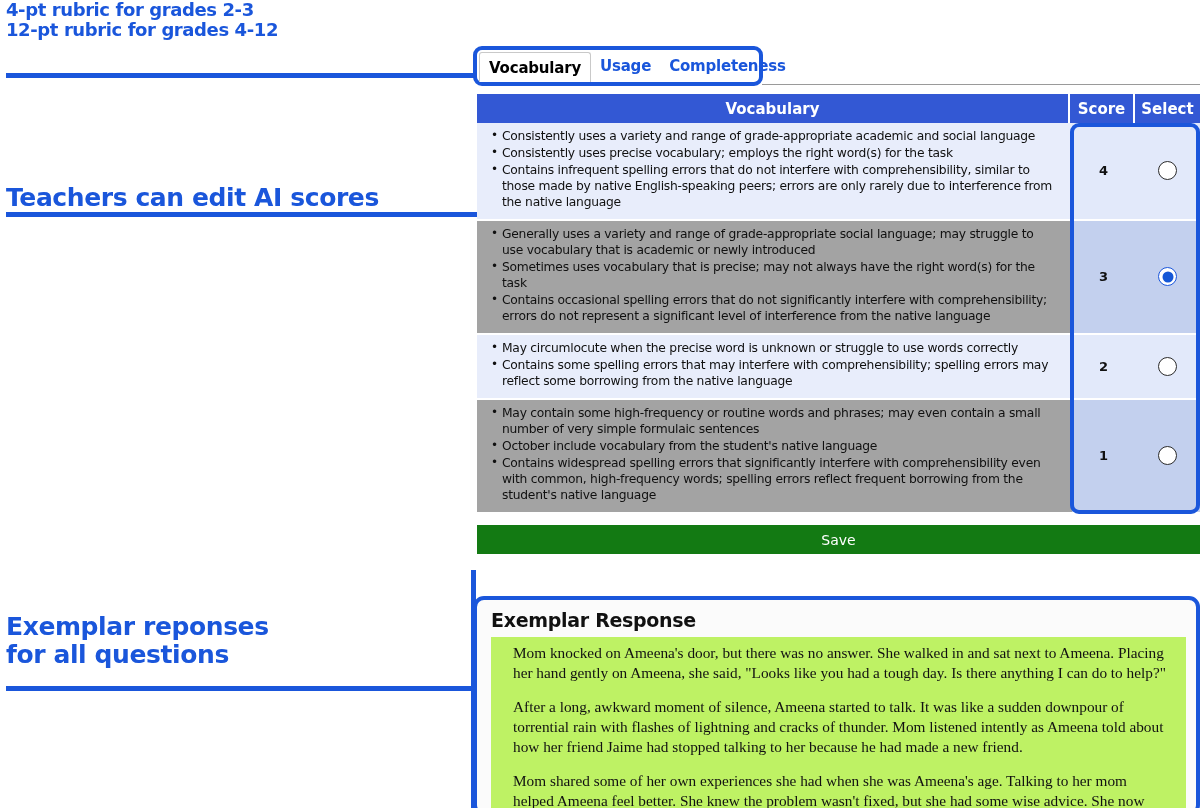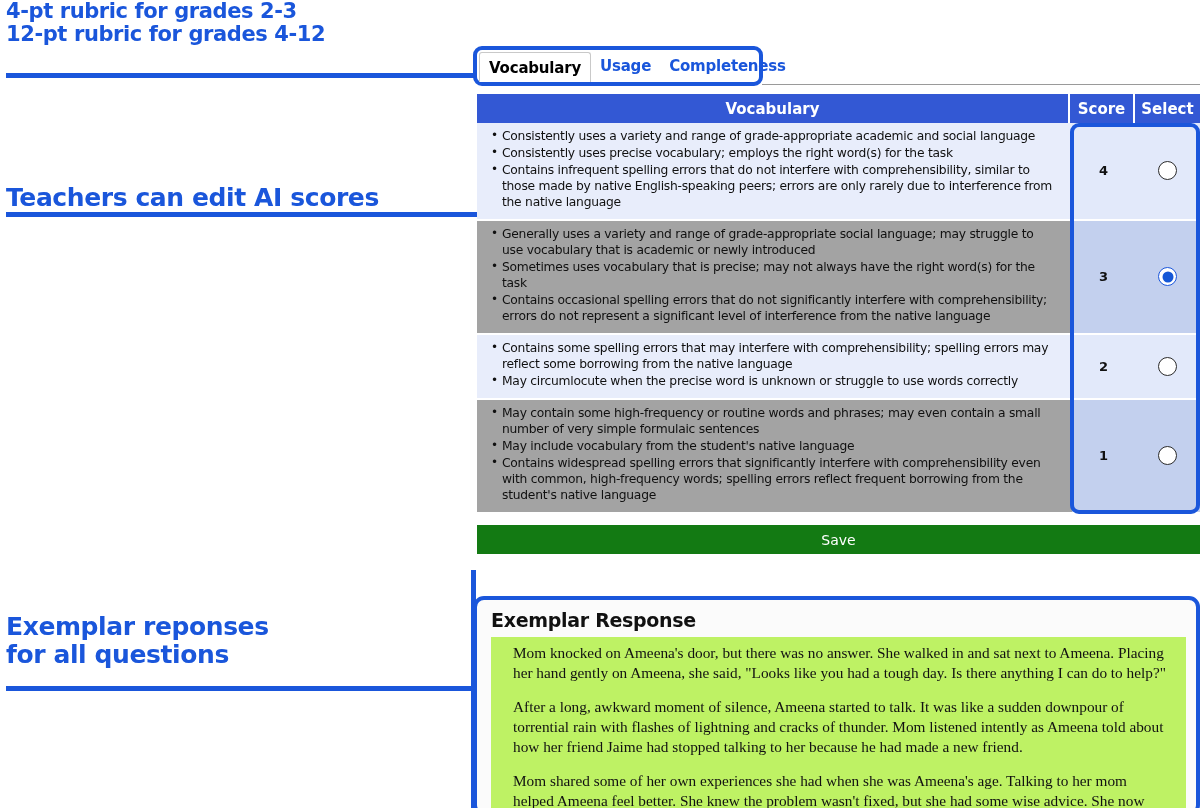"4-pt rubric for grades 2-3" #annot-rubric { font-size: 21px -> 18px }
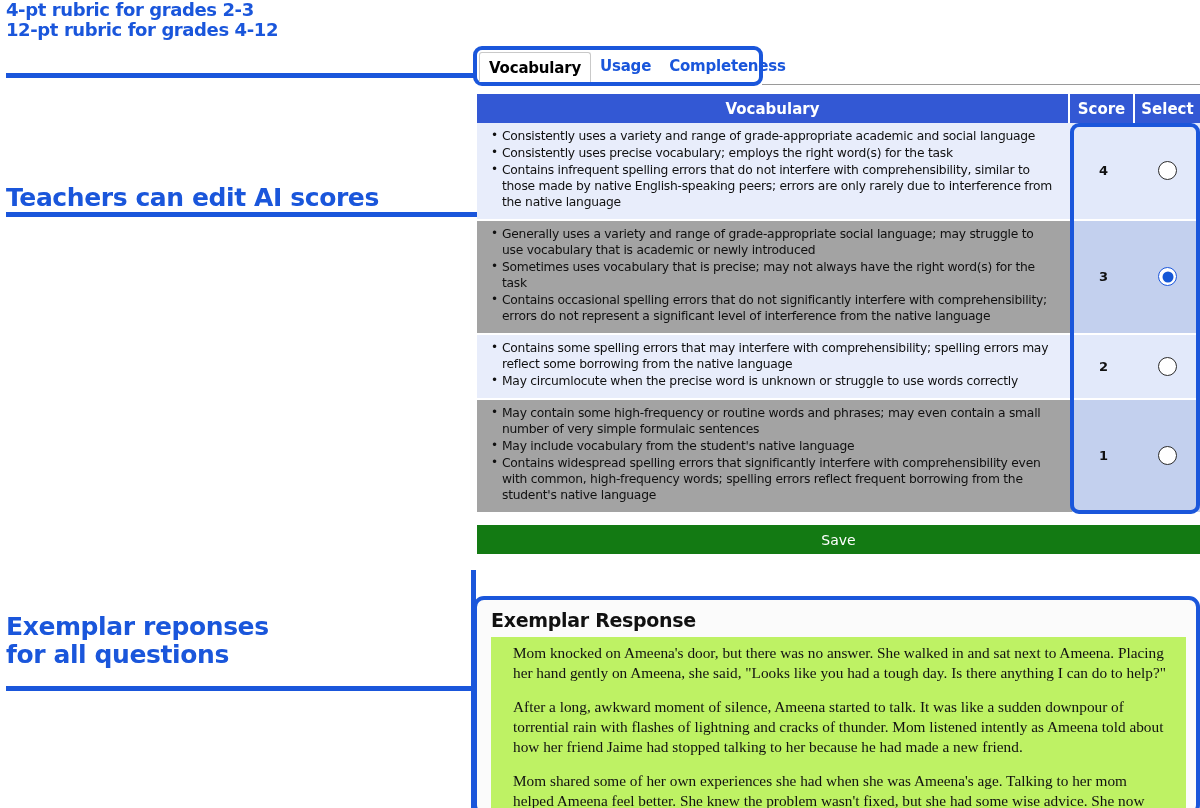"Contains some spelling errors that" li { order: before "May circumlocute when the precise" -> after "May circumlocute when the precise" }
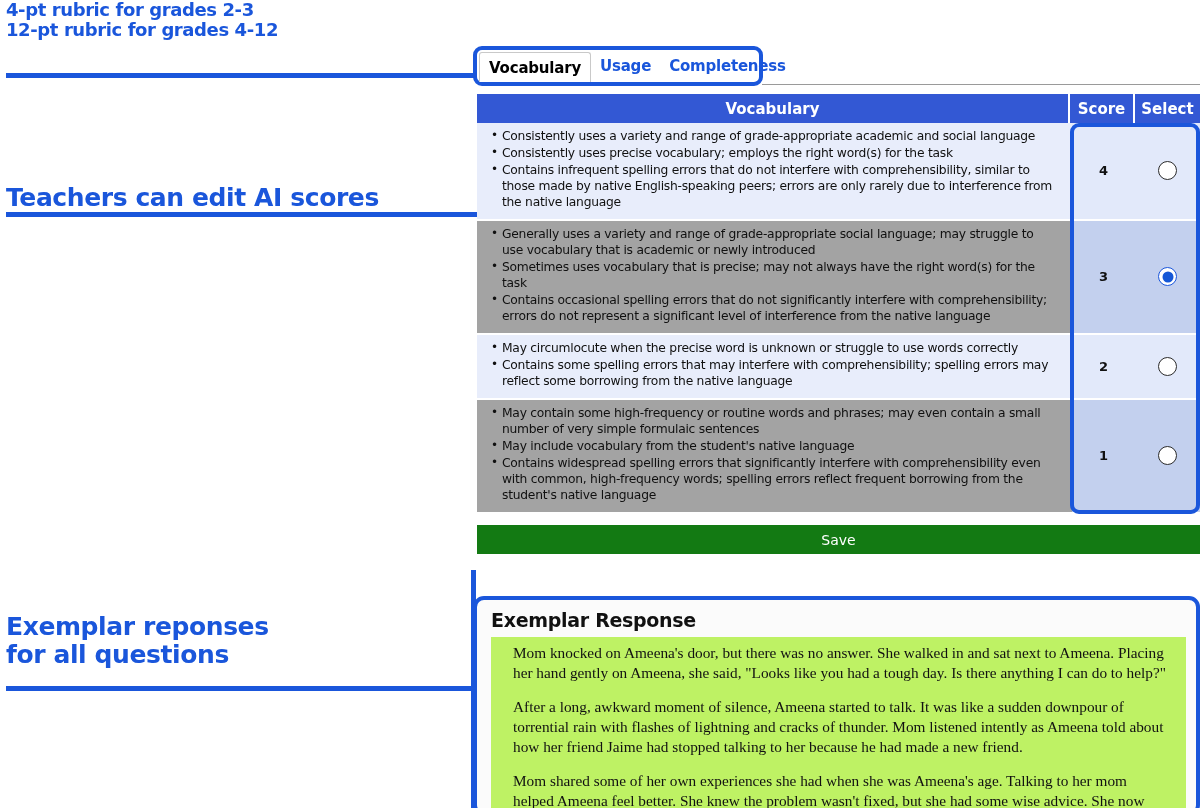"May include vocabulary from the" li { text: May -> October }
